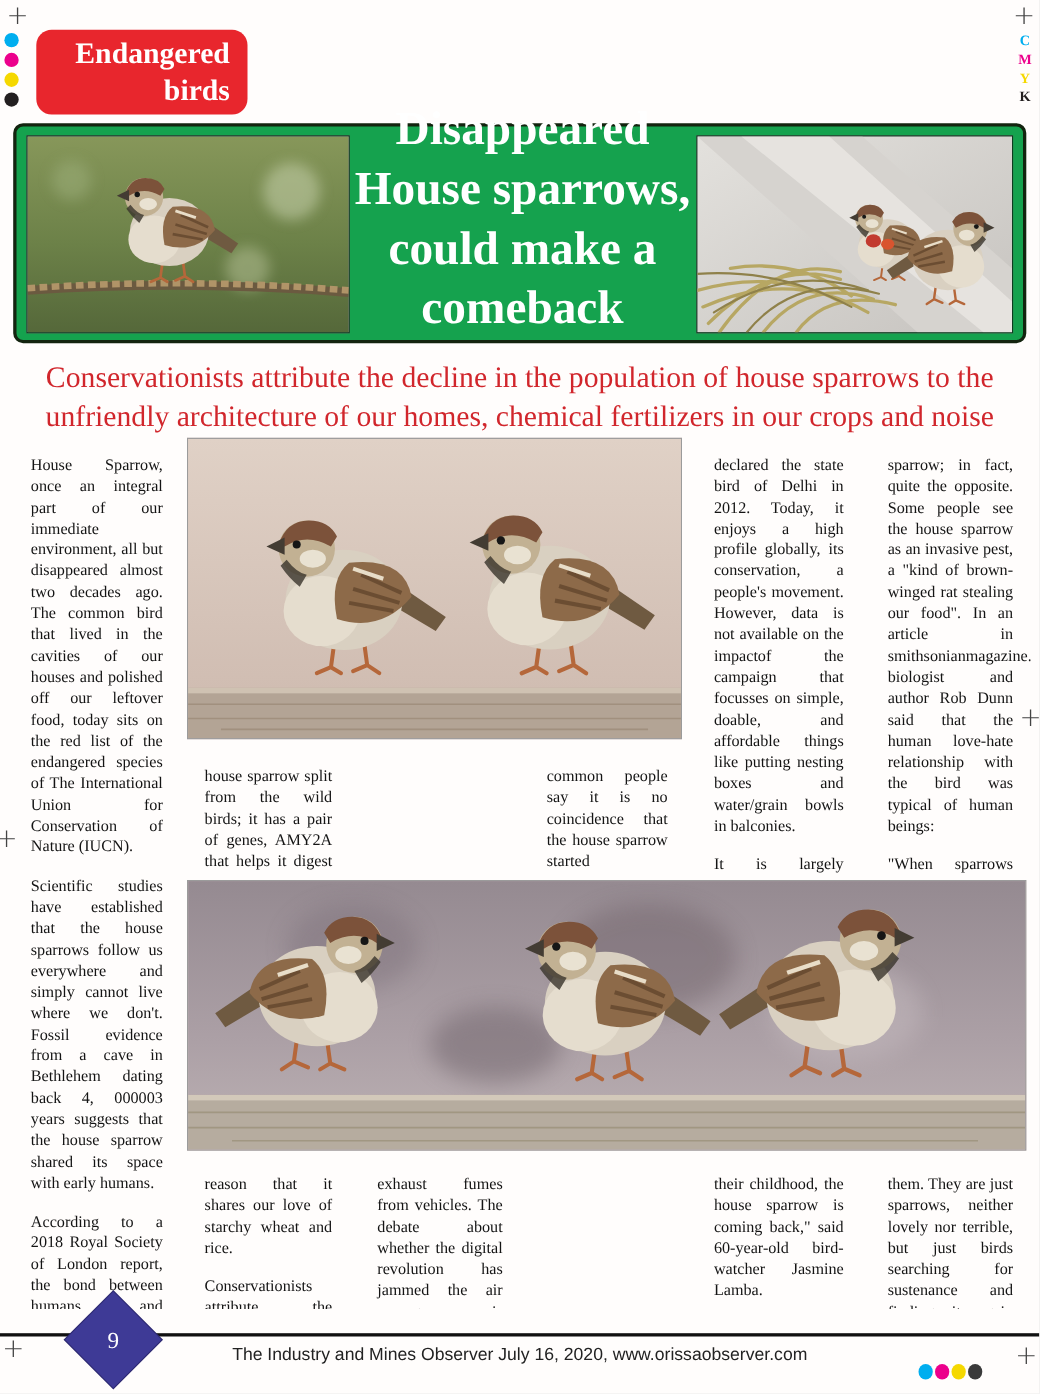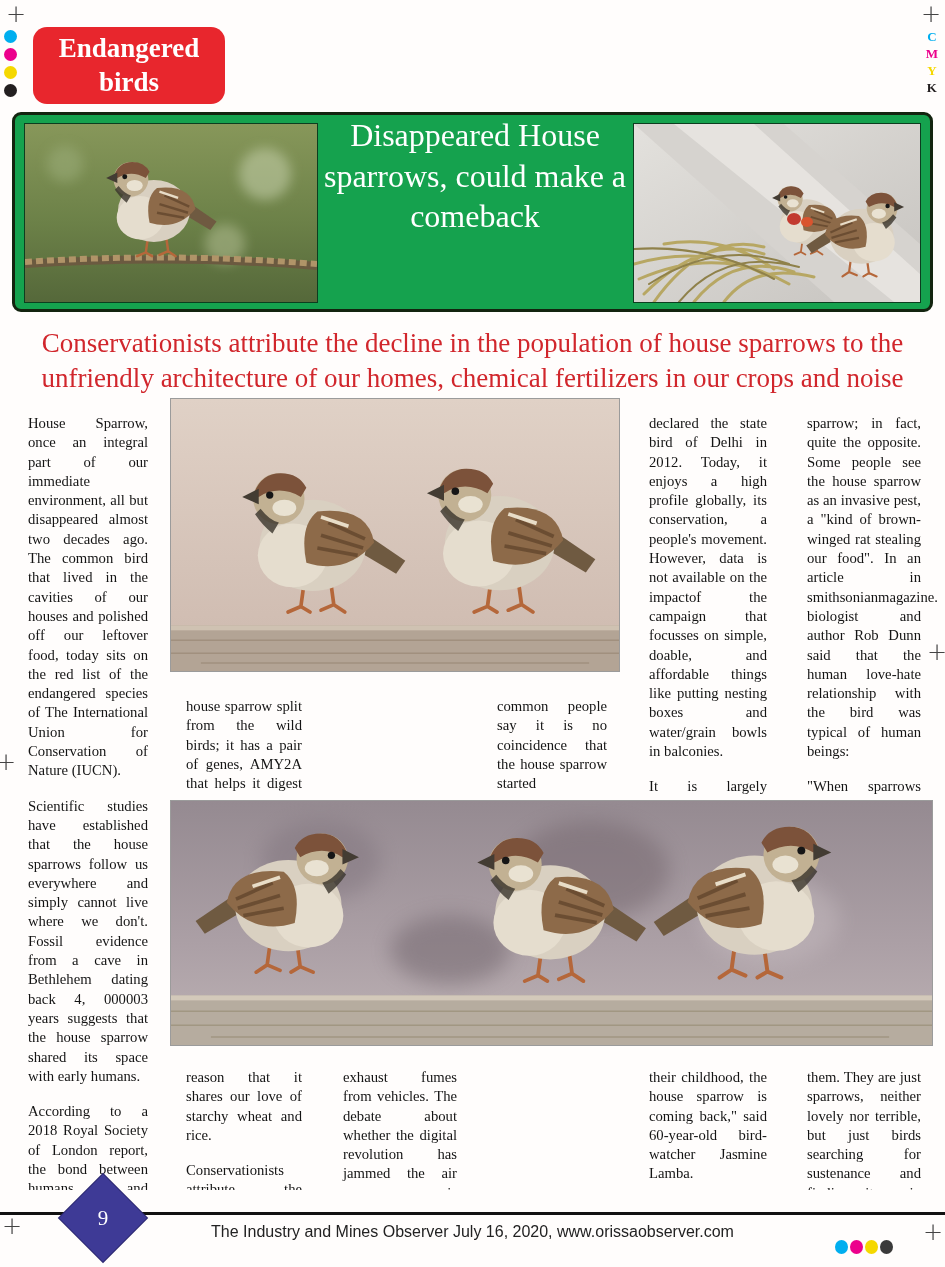"Endangered birds" .badge { text-align: center -> right }
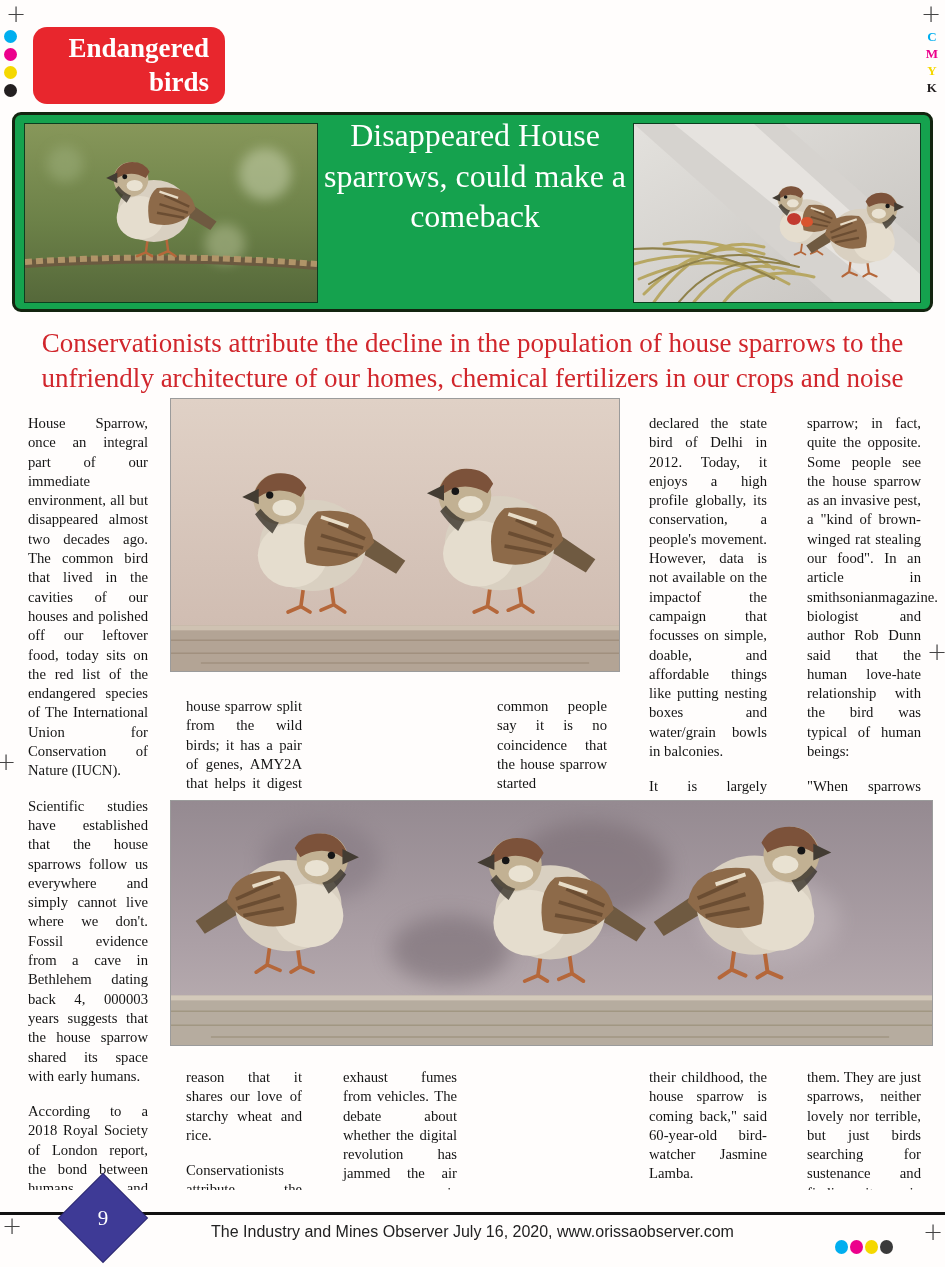"Disappeared House sparrows, could make" .headline { align-items: flex-start -> flex-end; font-size: 32px -> 43px; font-weight: normal -> bold }
